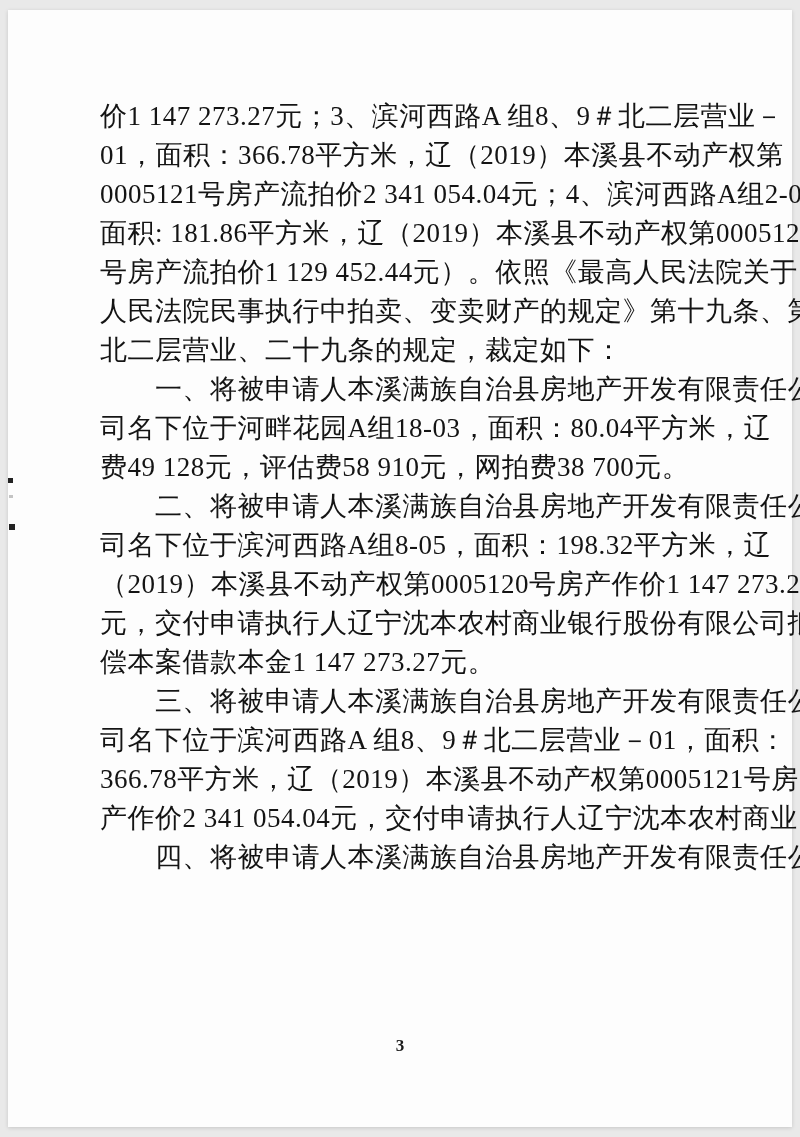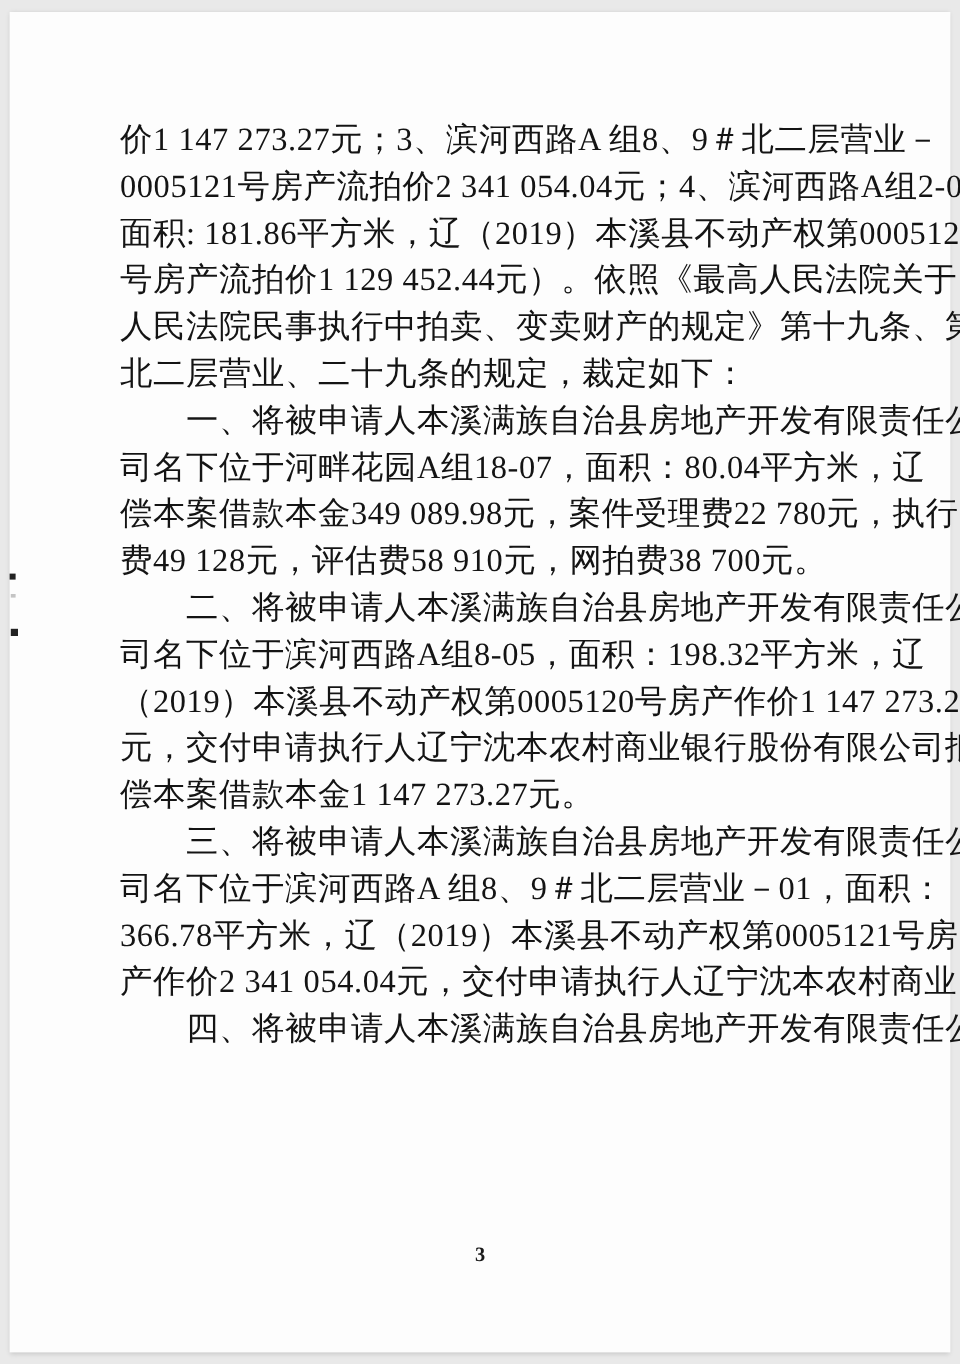"01，面积：366.78平方米，辽（2019）本溪县不动产权第" div.line { html: none -> <div>01，面积：366.78平方米，辽（2019）本溪县不动产权第</div> }
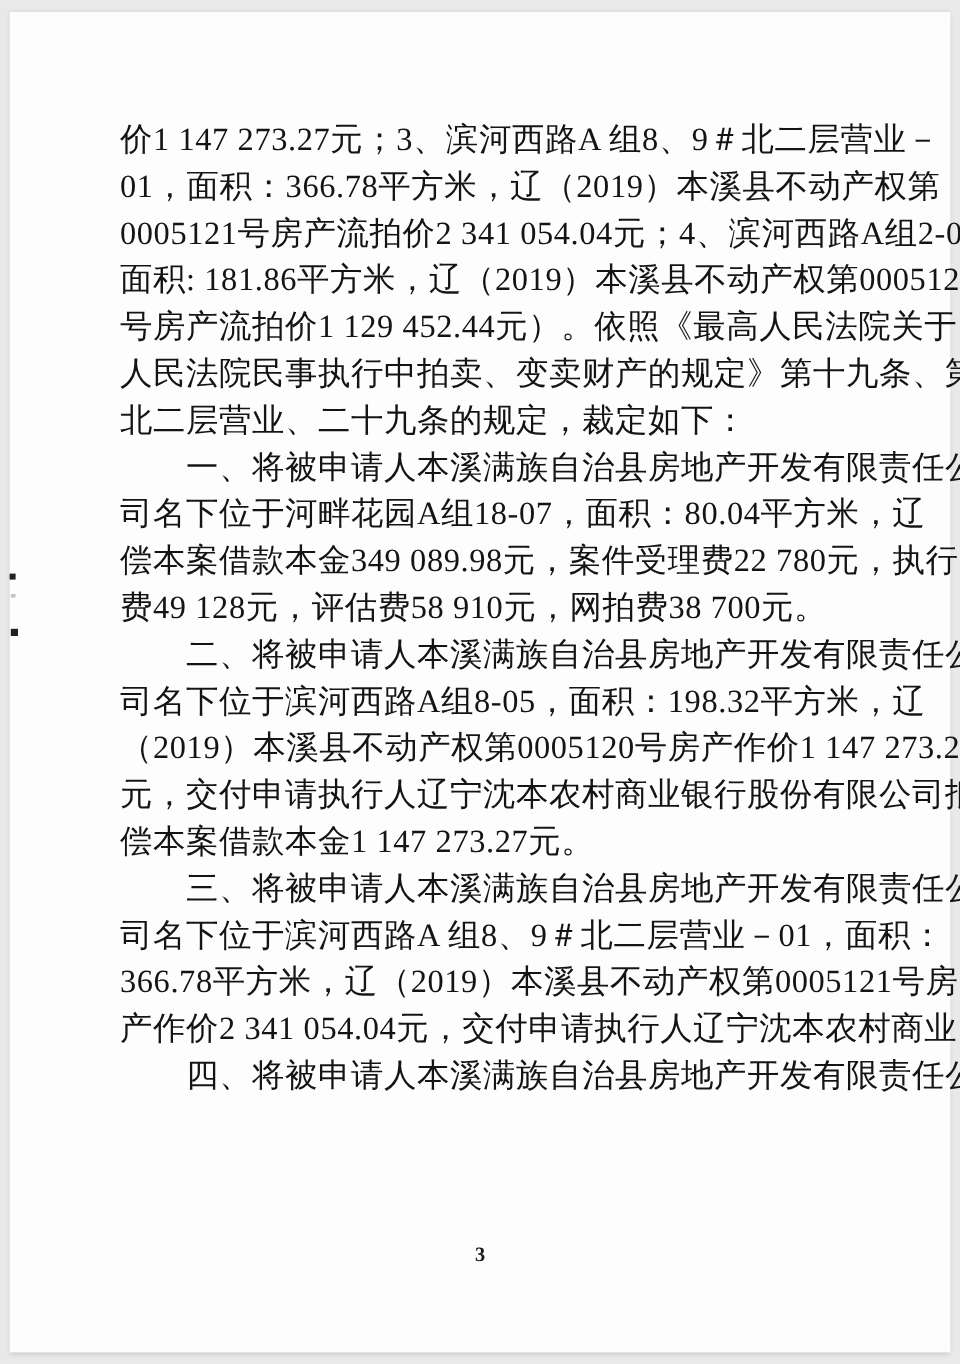"司名下位于河畔花园A组18-07，面积：80.04平方米，辽" div.line { text: 18-07 -> 18-03 }
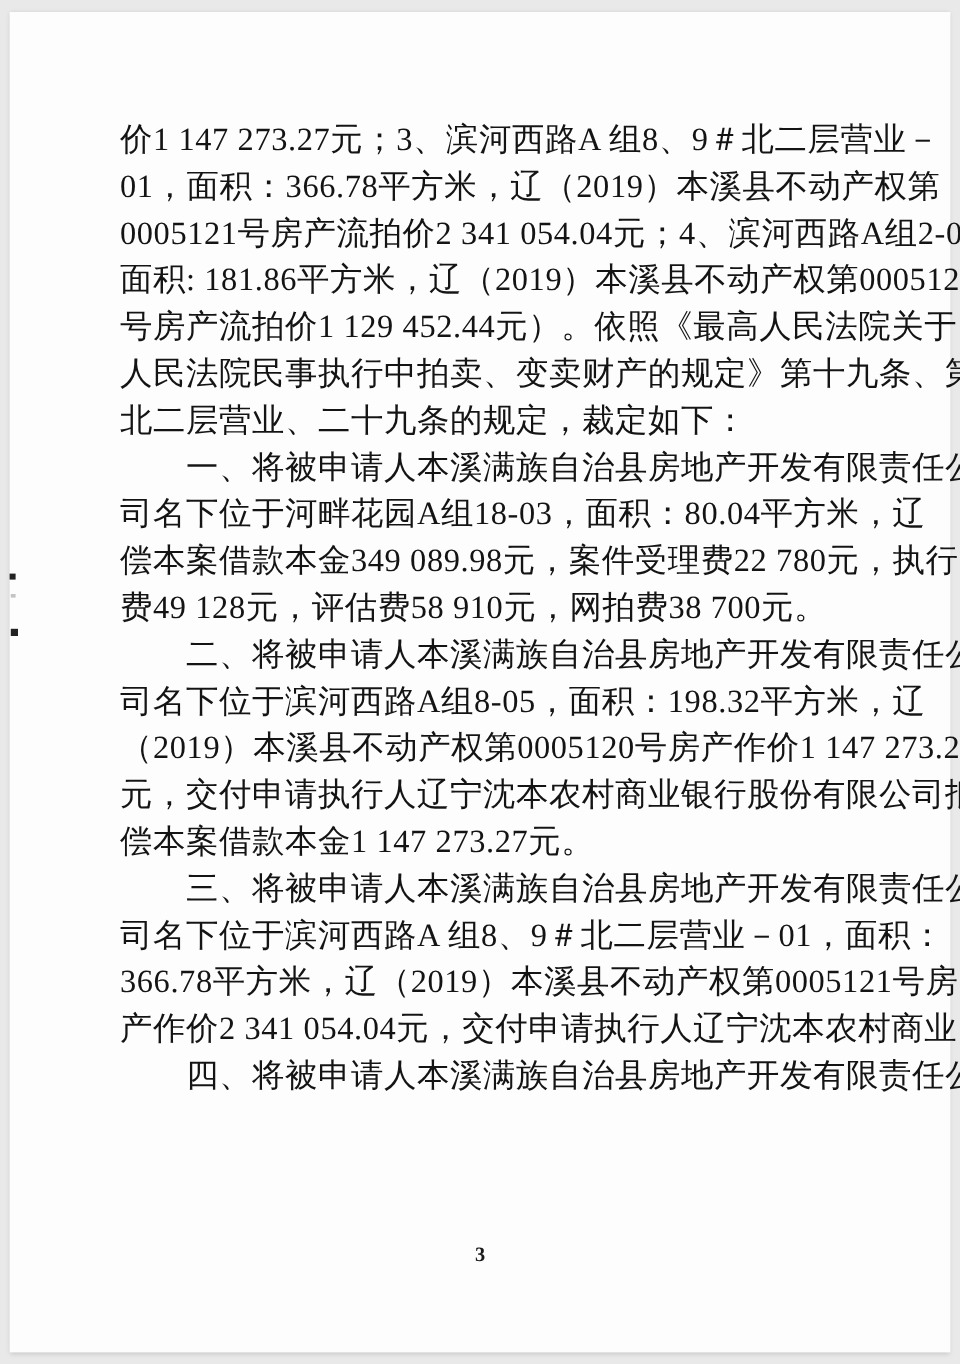"偿本案借款本金349 089.98元，案件受理费22 780元，执行" div.line { html: <div>偿本案借款本金349 089.98元，案件受理费22 780元，执行</div> -> none }
